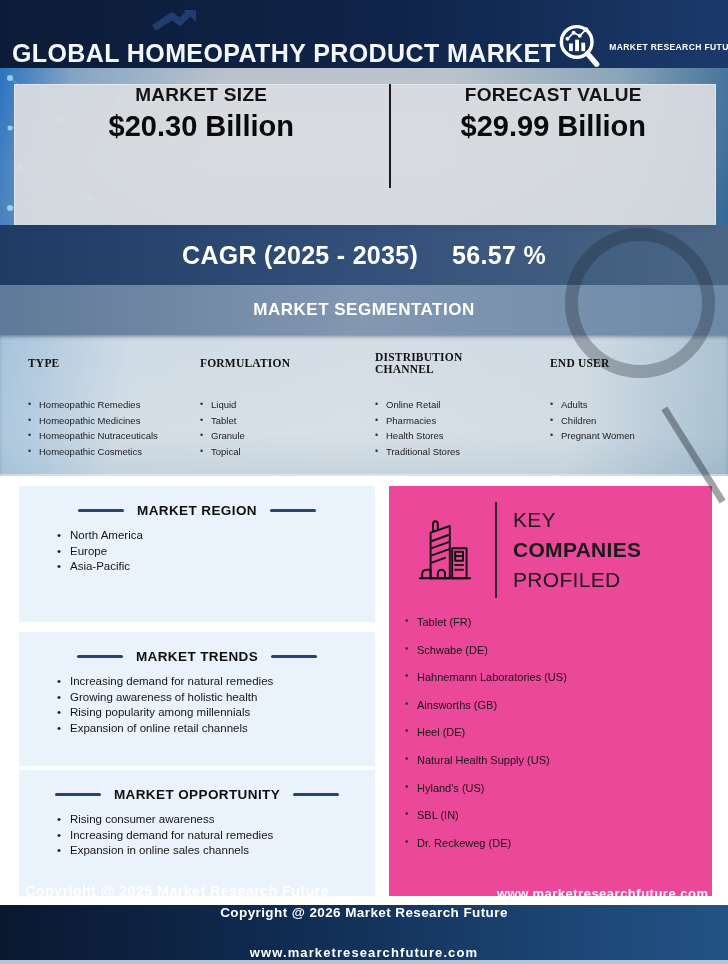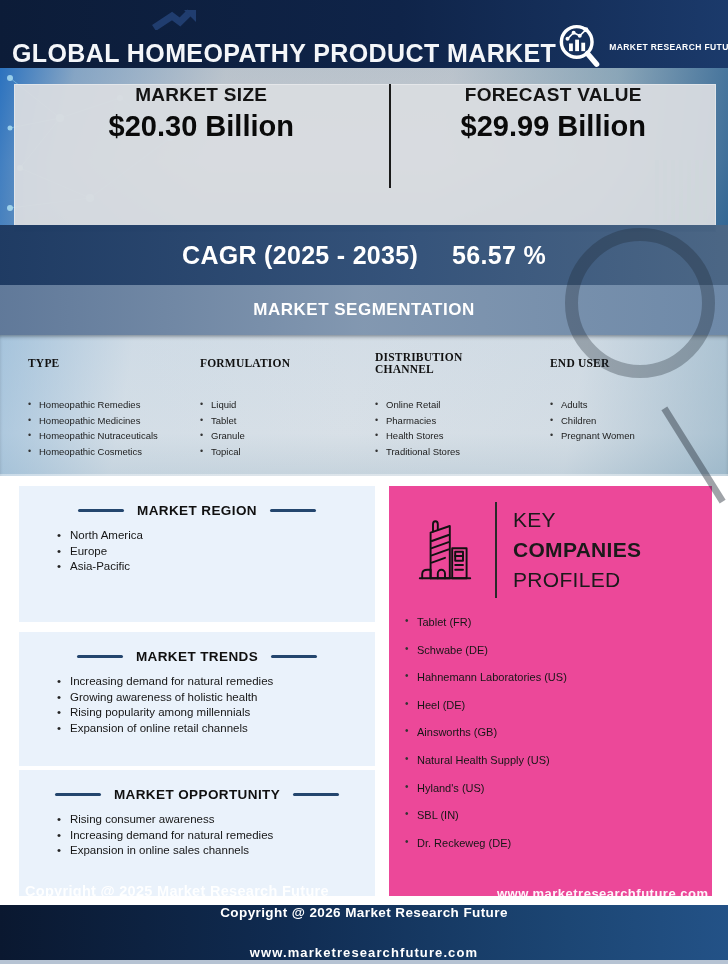"Heel (DE)" li { order: before "Ainsworths (GB)" -> after "Ainsworths (GB)" }
